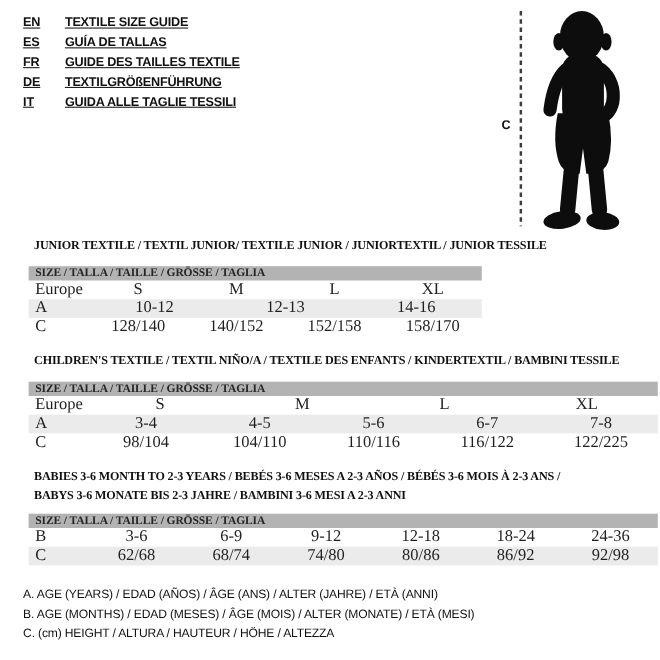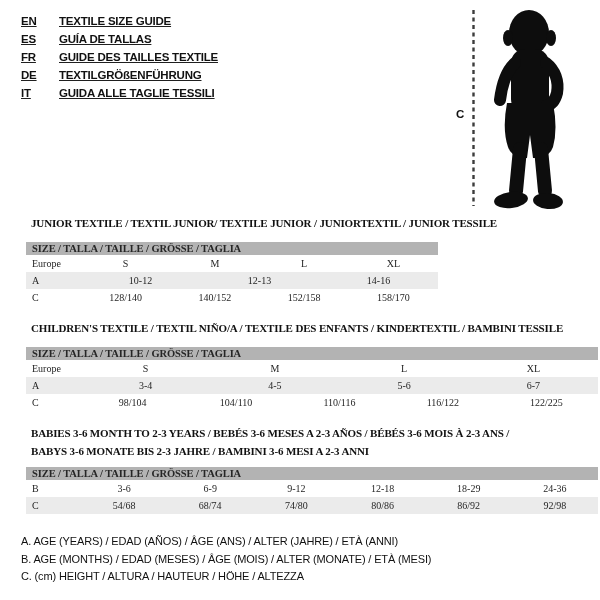"Europe" .table-row { font-size: 10px -> 15px; justify-content: flex-end -> none }
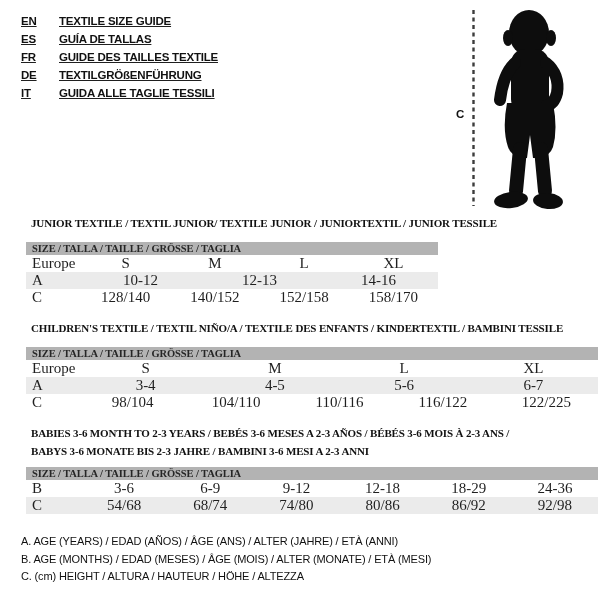"7-8" span.cell { html: none -> <span>7-8</span> }
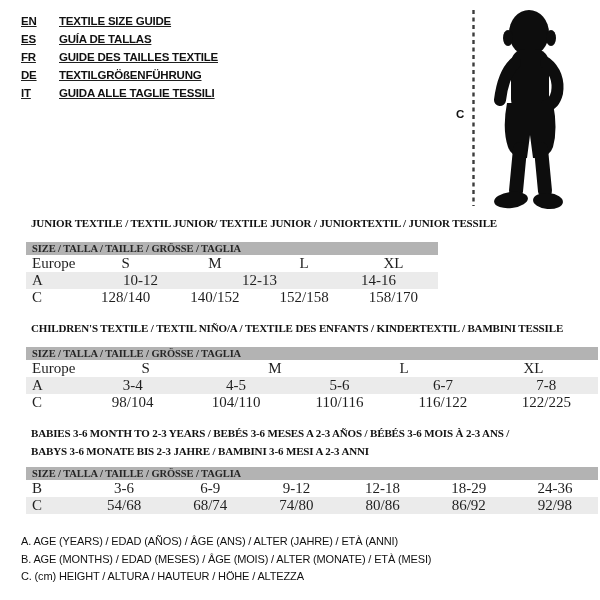"18-29" span.cell { text: 18-29 -> 18-24 }
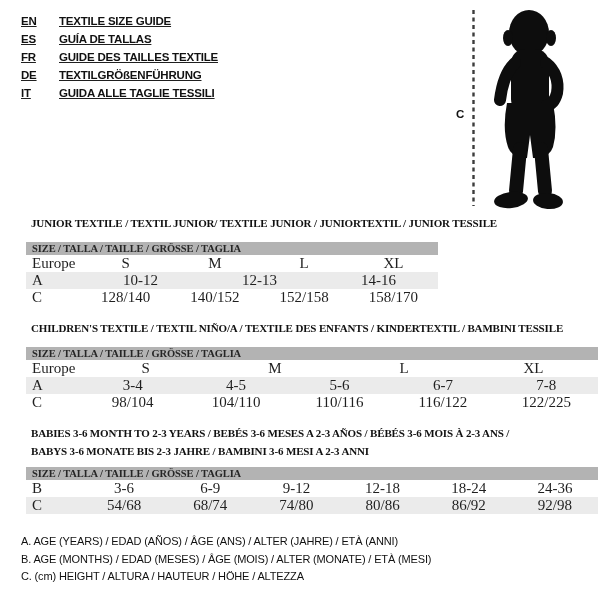"54/68" span.cell { text: 54/68 -> 62/68 }
